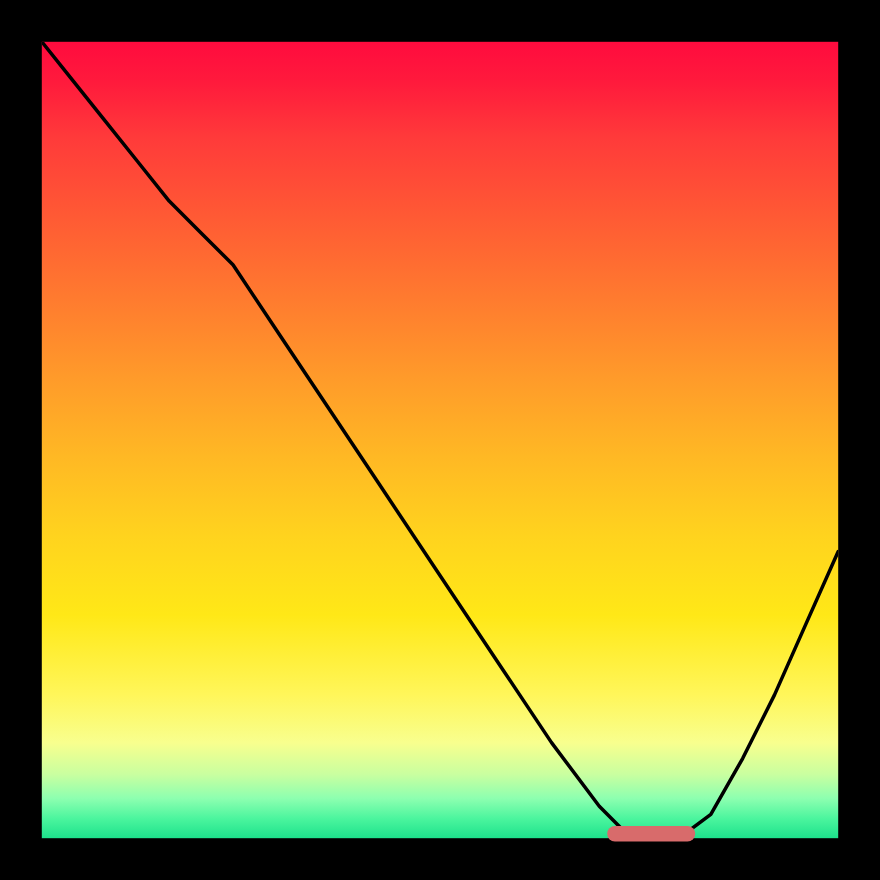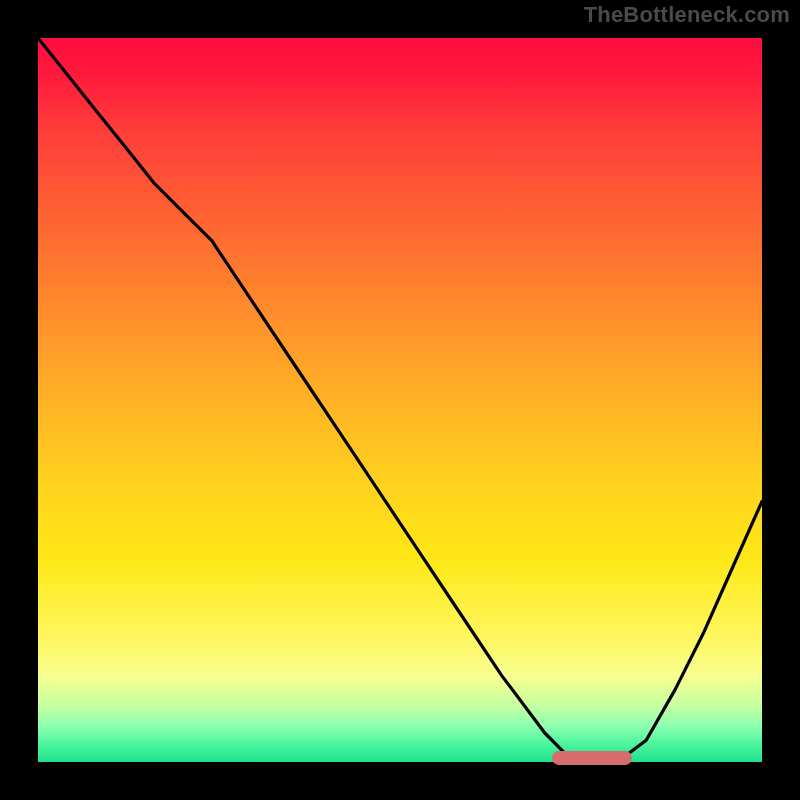"TheBottleneck.com" div.watermark { html: <div>TheBottleneck.com</div> -> none }
